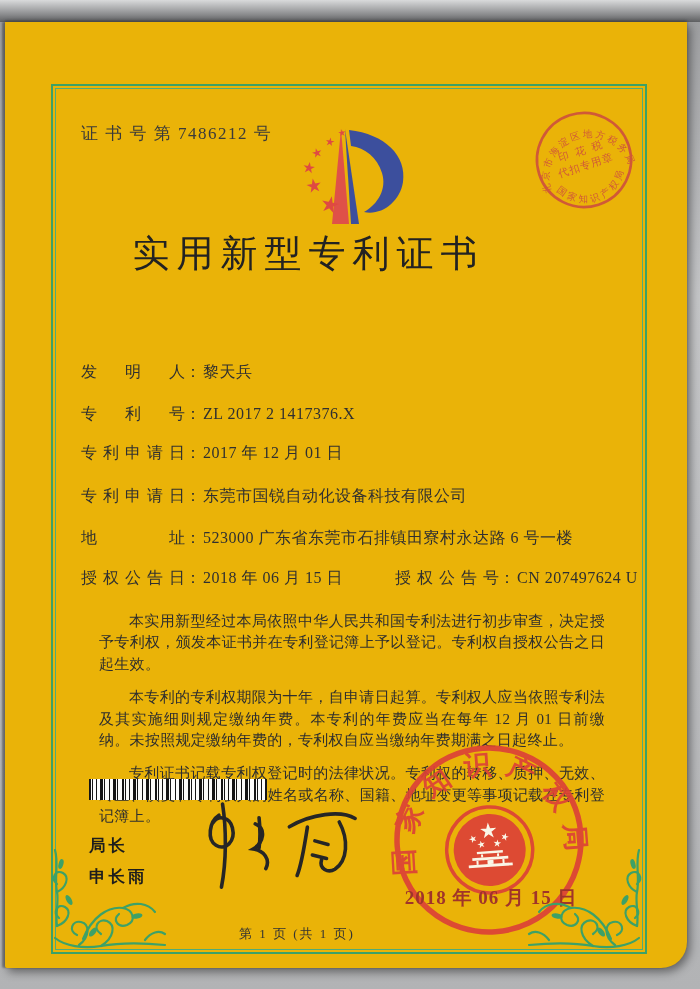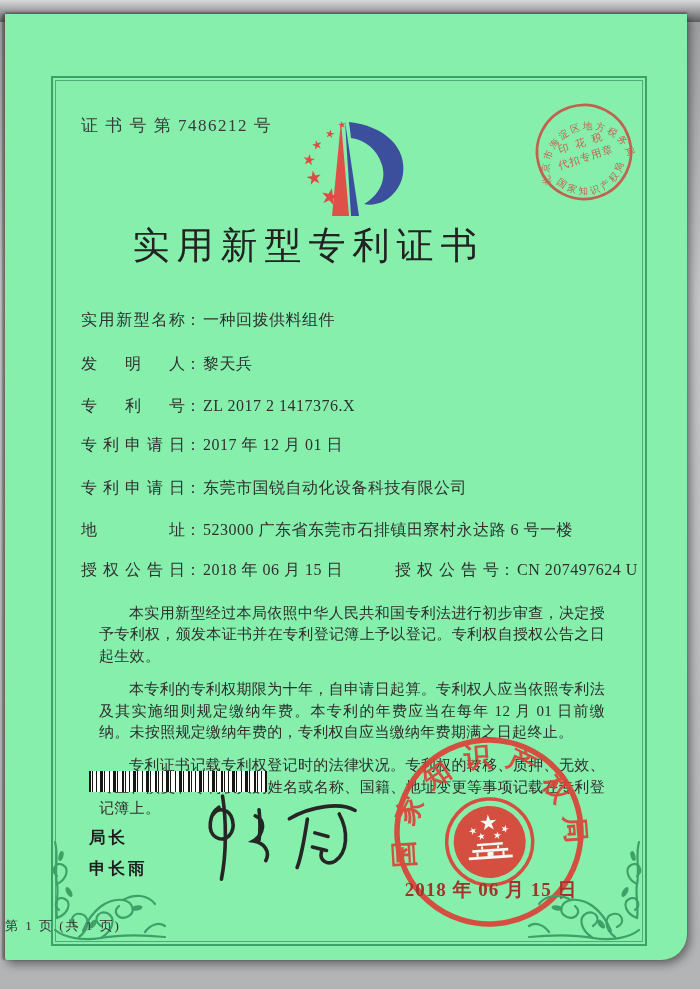"证 书 号 第 7486212" .paper { background: #86efac -> #eab308; top: 14px -> 22px }
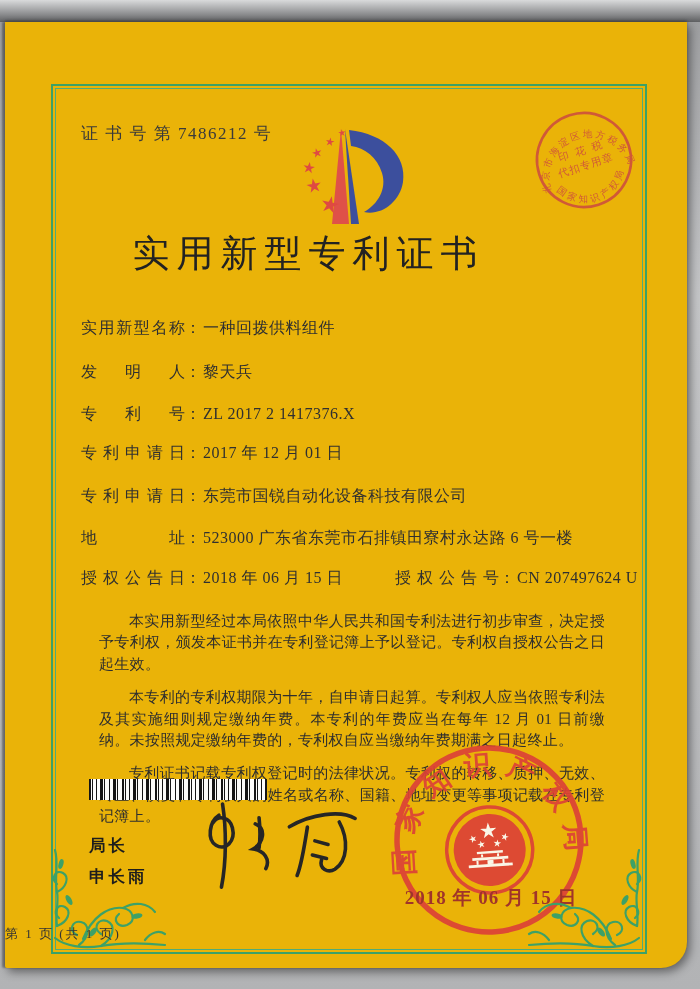"实用新型名称：一种回拨供料组件" div.frow { html: <div> <span>实用新型名称</span><span>：</span><span>一种回拨供料组件</span> </div> -> none }
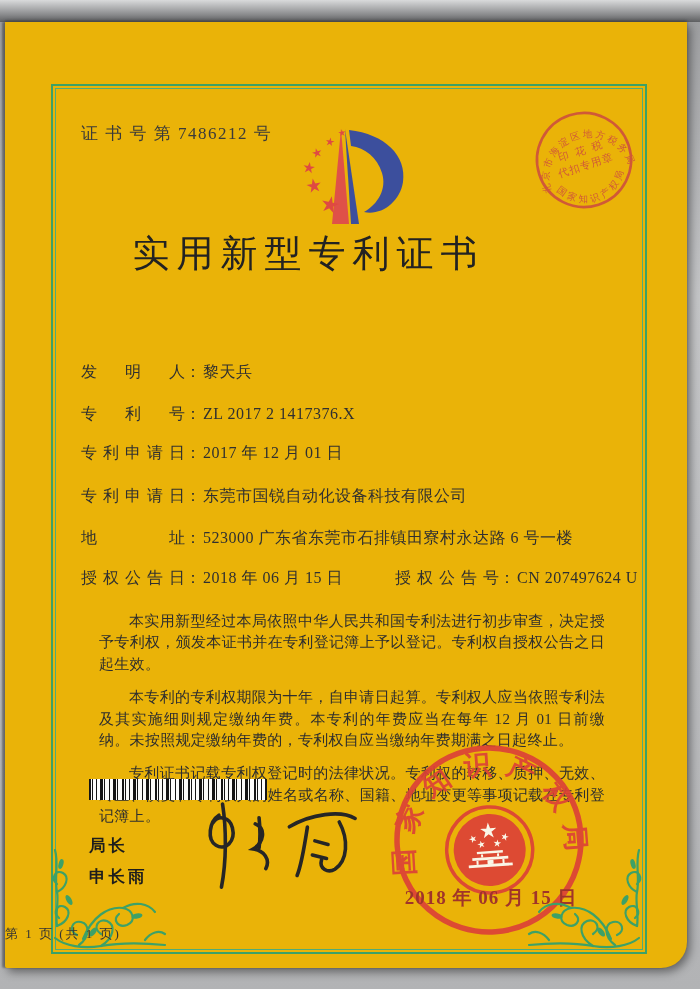"第 1 页 (共 1" .footer { text-align: none -> center }
